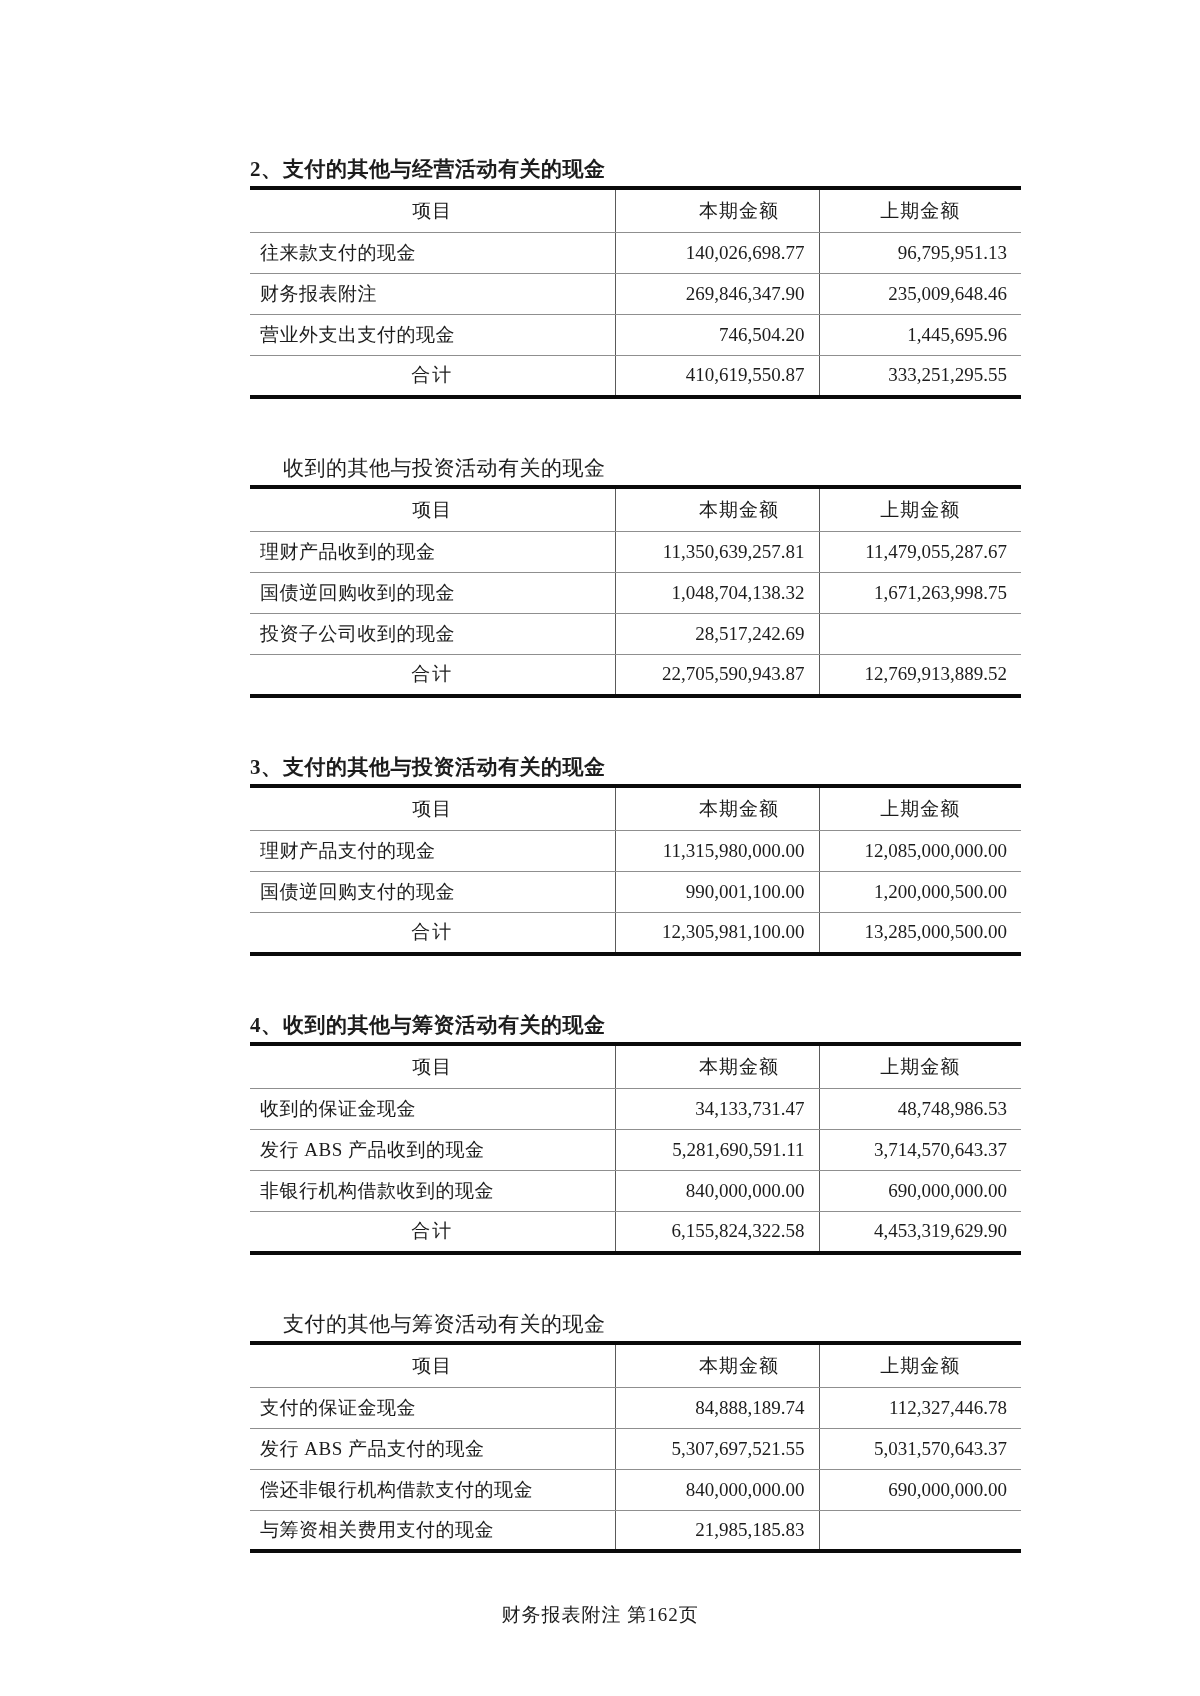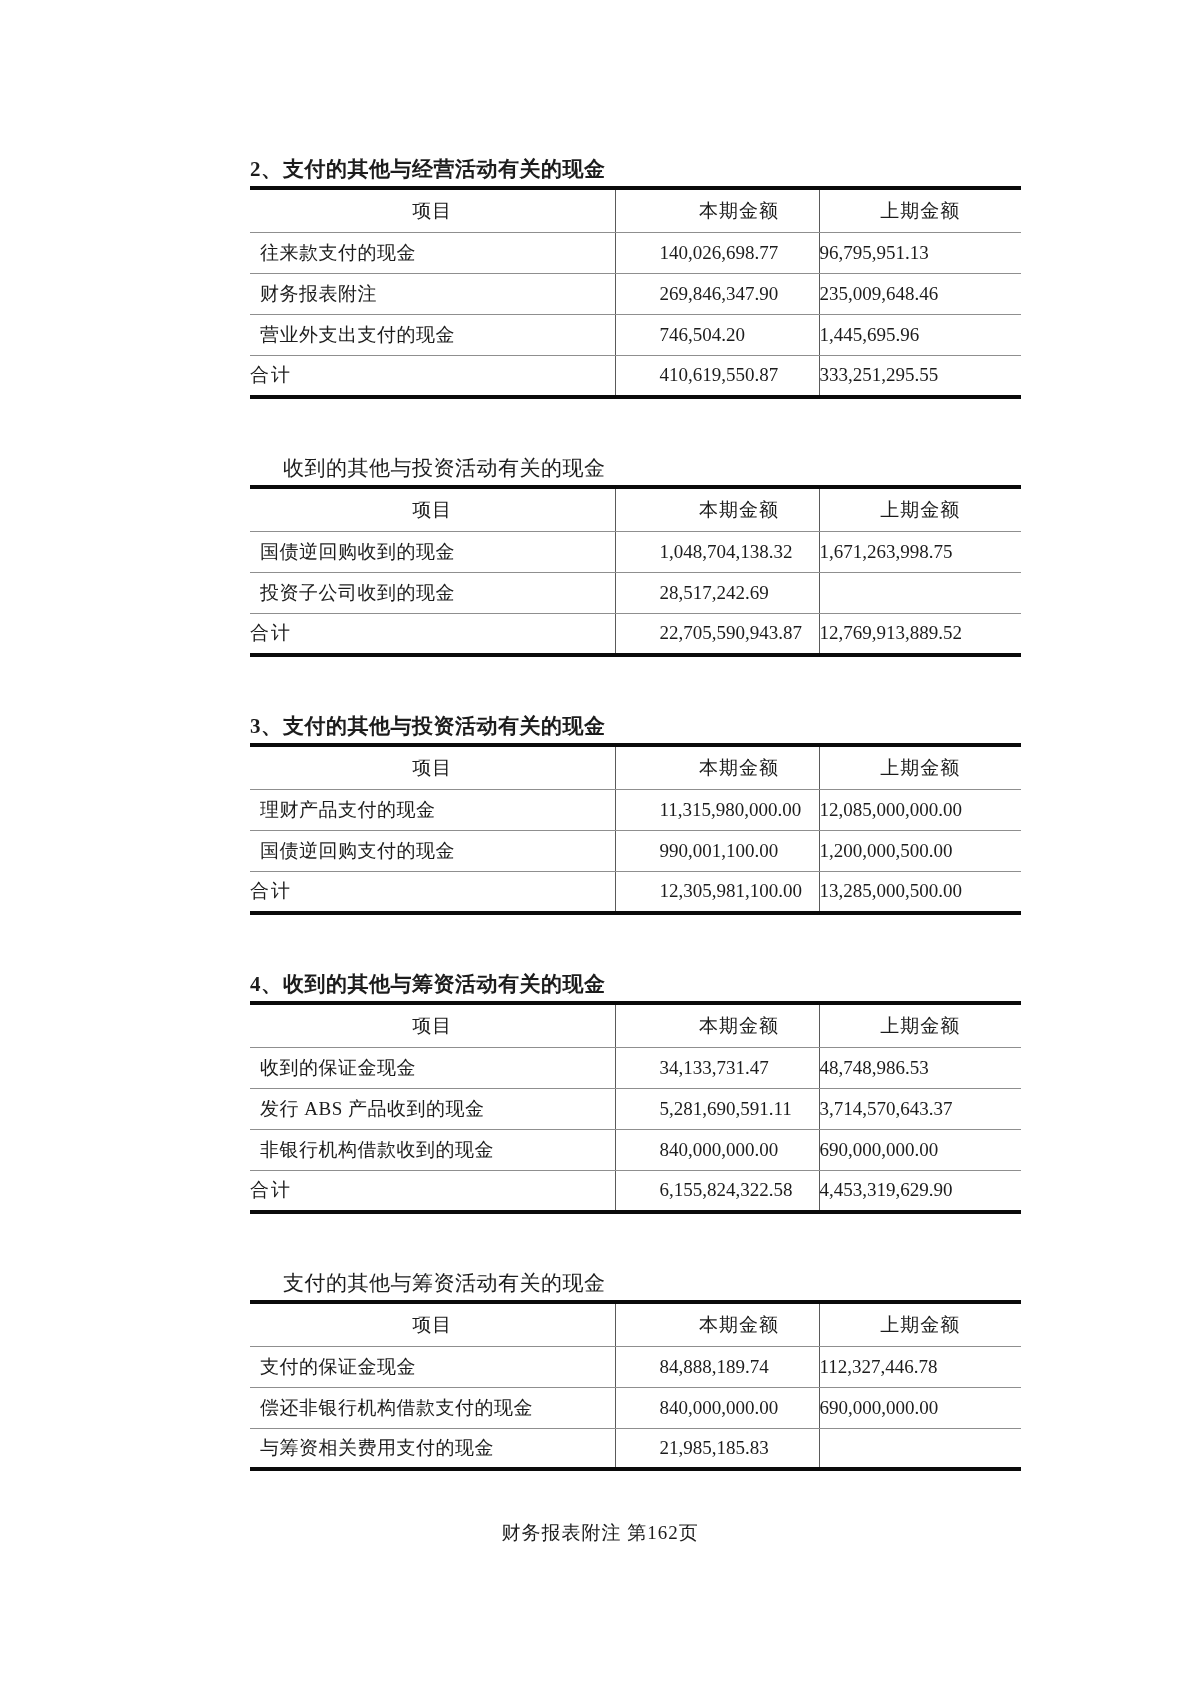"140,026,698.77" .fin-table td.num { text-align: none -> right }
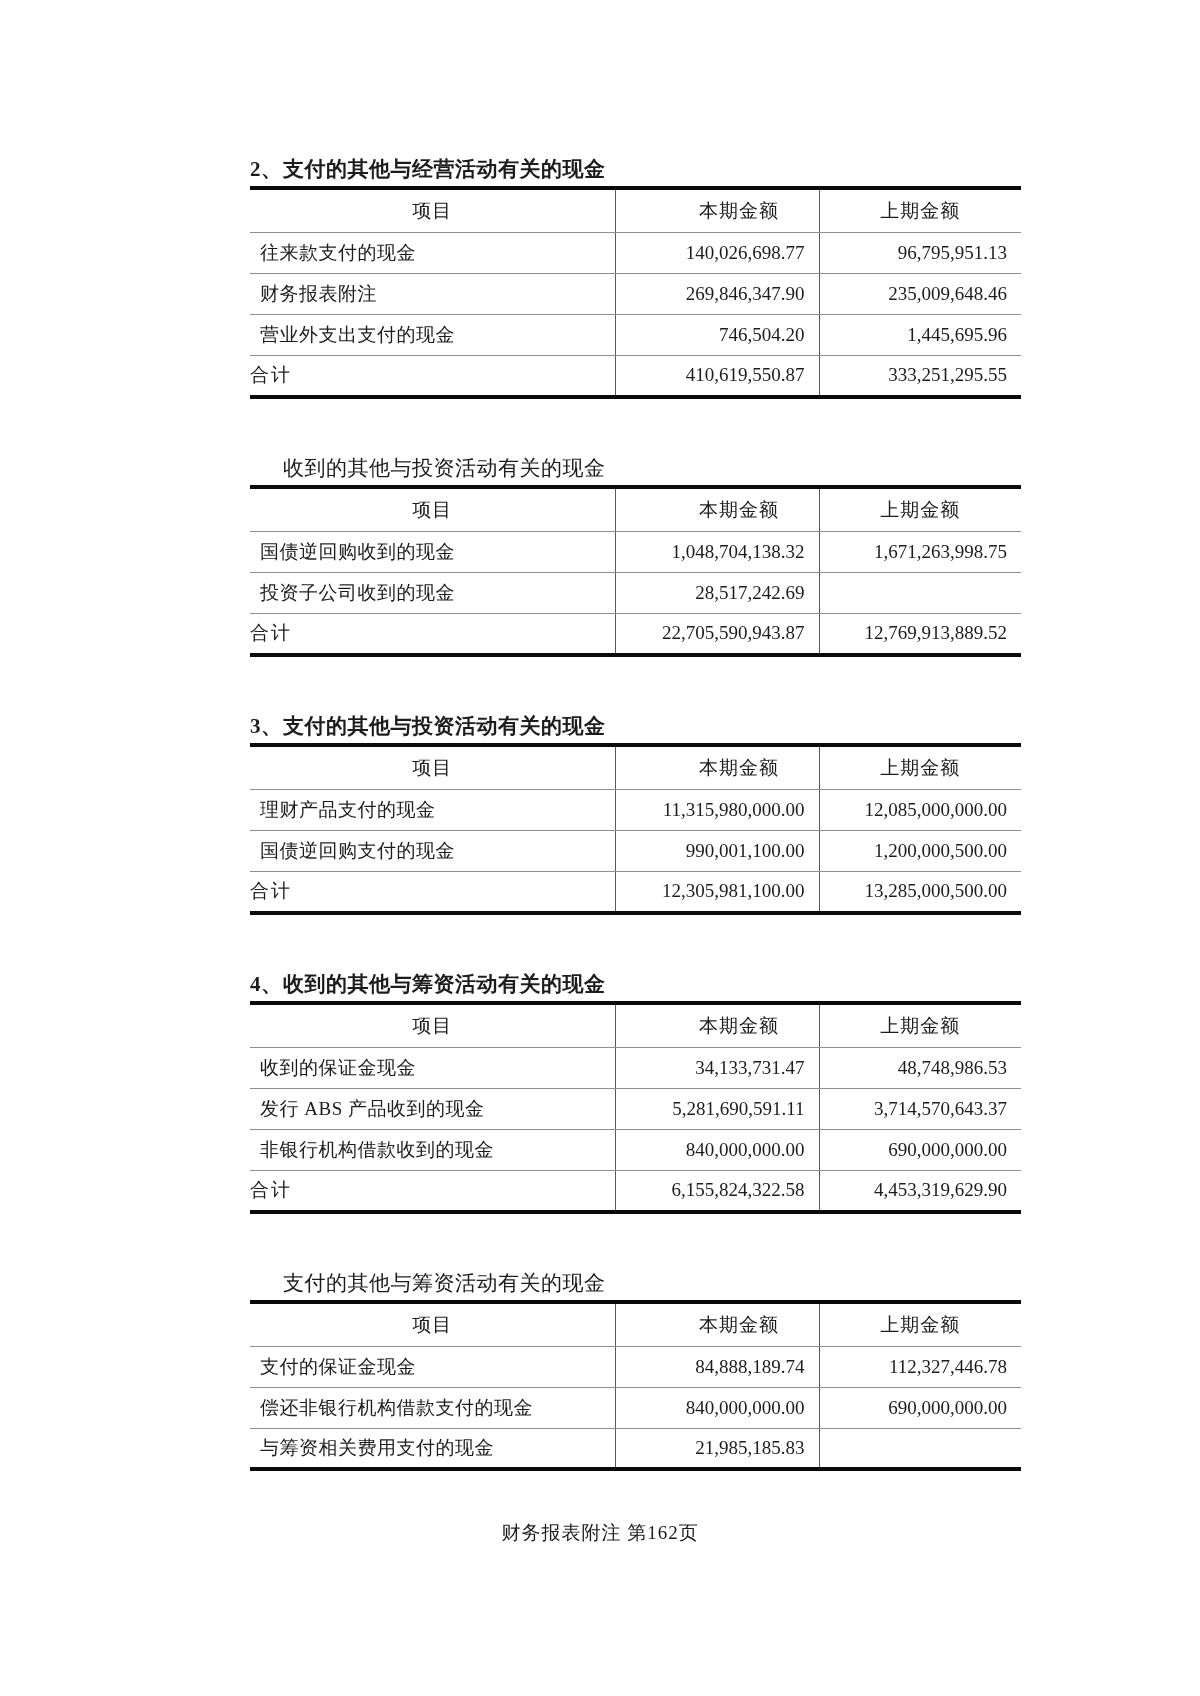"合计" .fin-table tr.total-row td.item { text-align: none -> center }
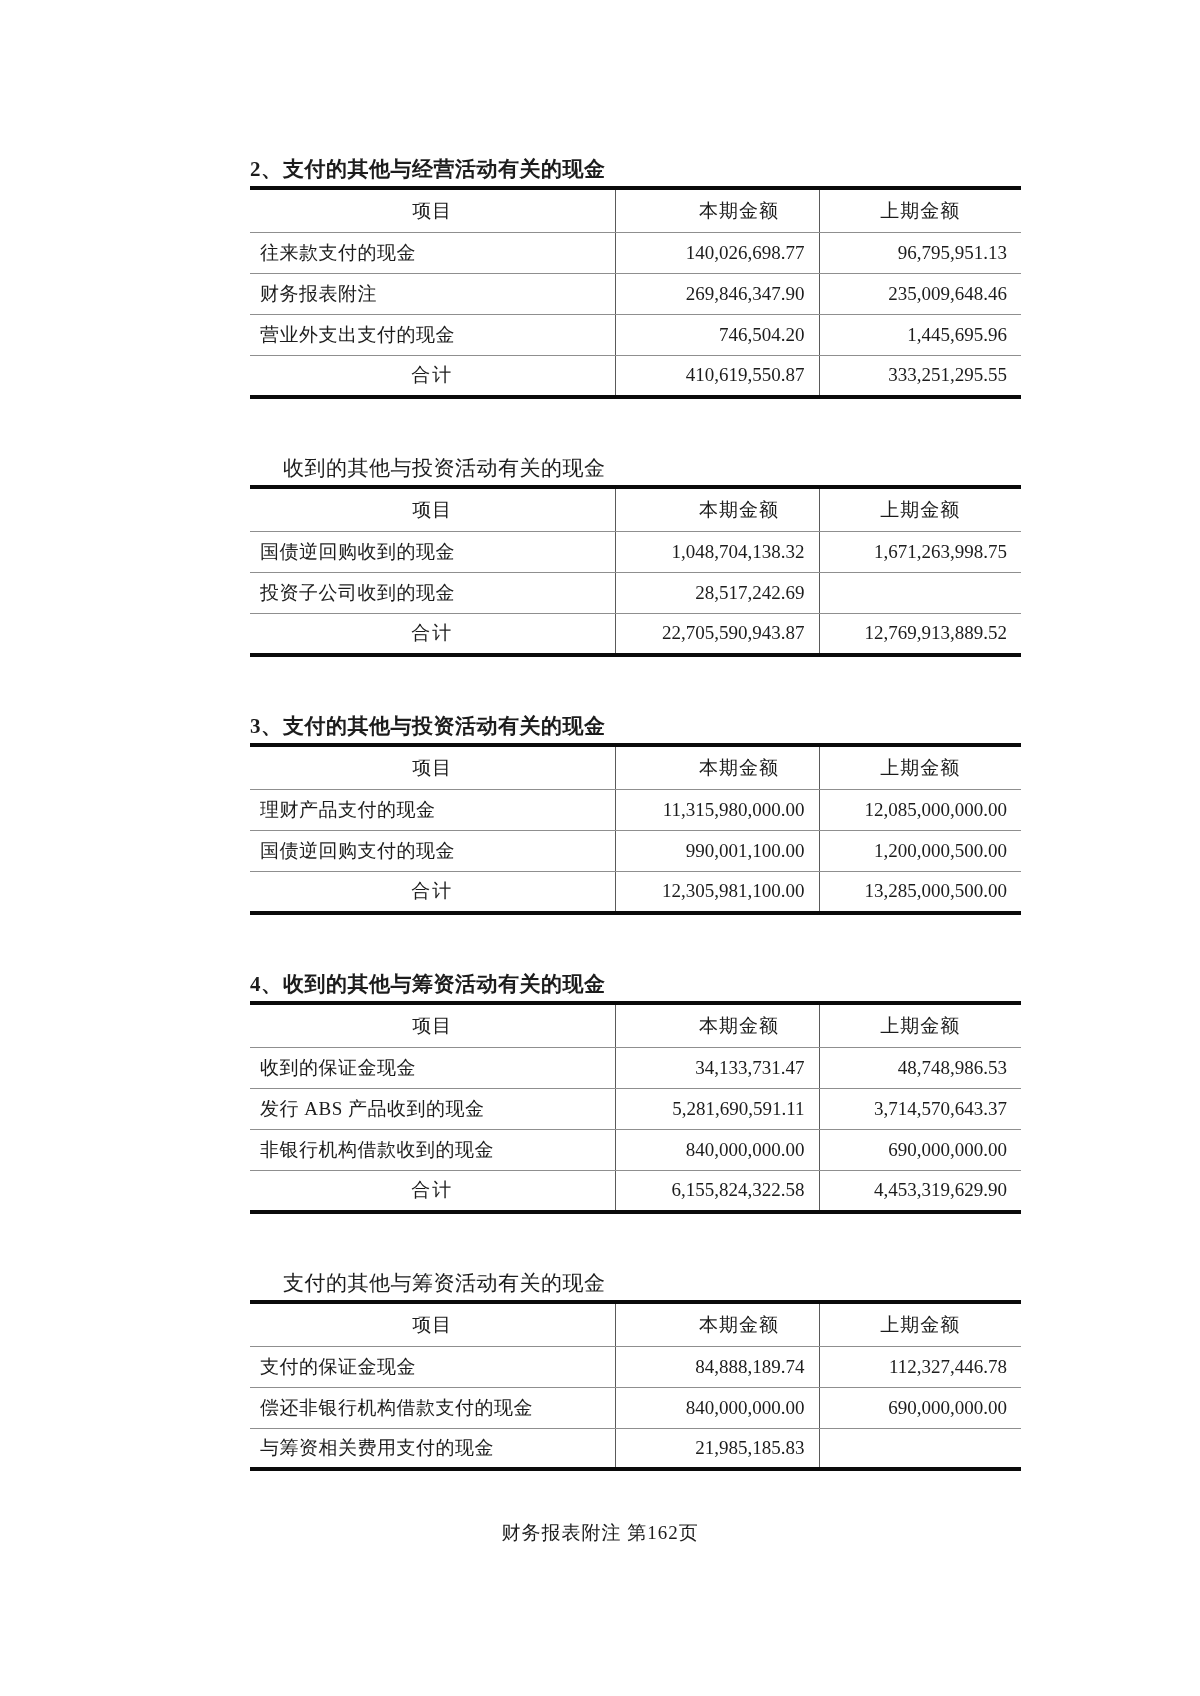"理财产品收到的现金" tr { html: none -> <tr> <td>理财产品收到的现金</td> <td>11,350,639,257.81</td> <td>11,479,055,287.67</td> </tr> }
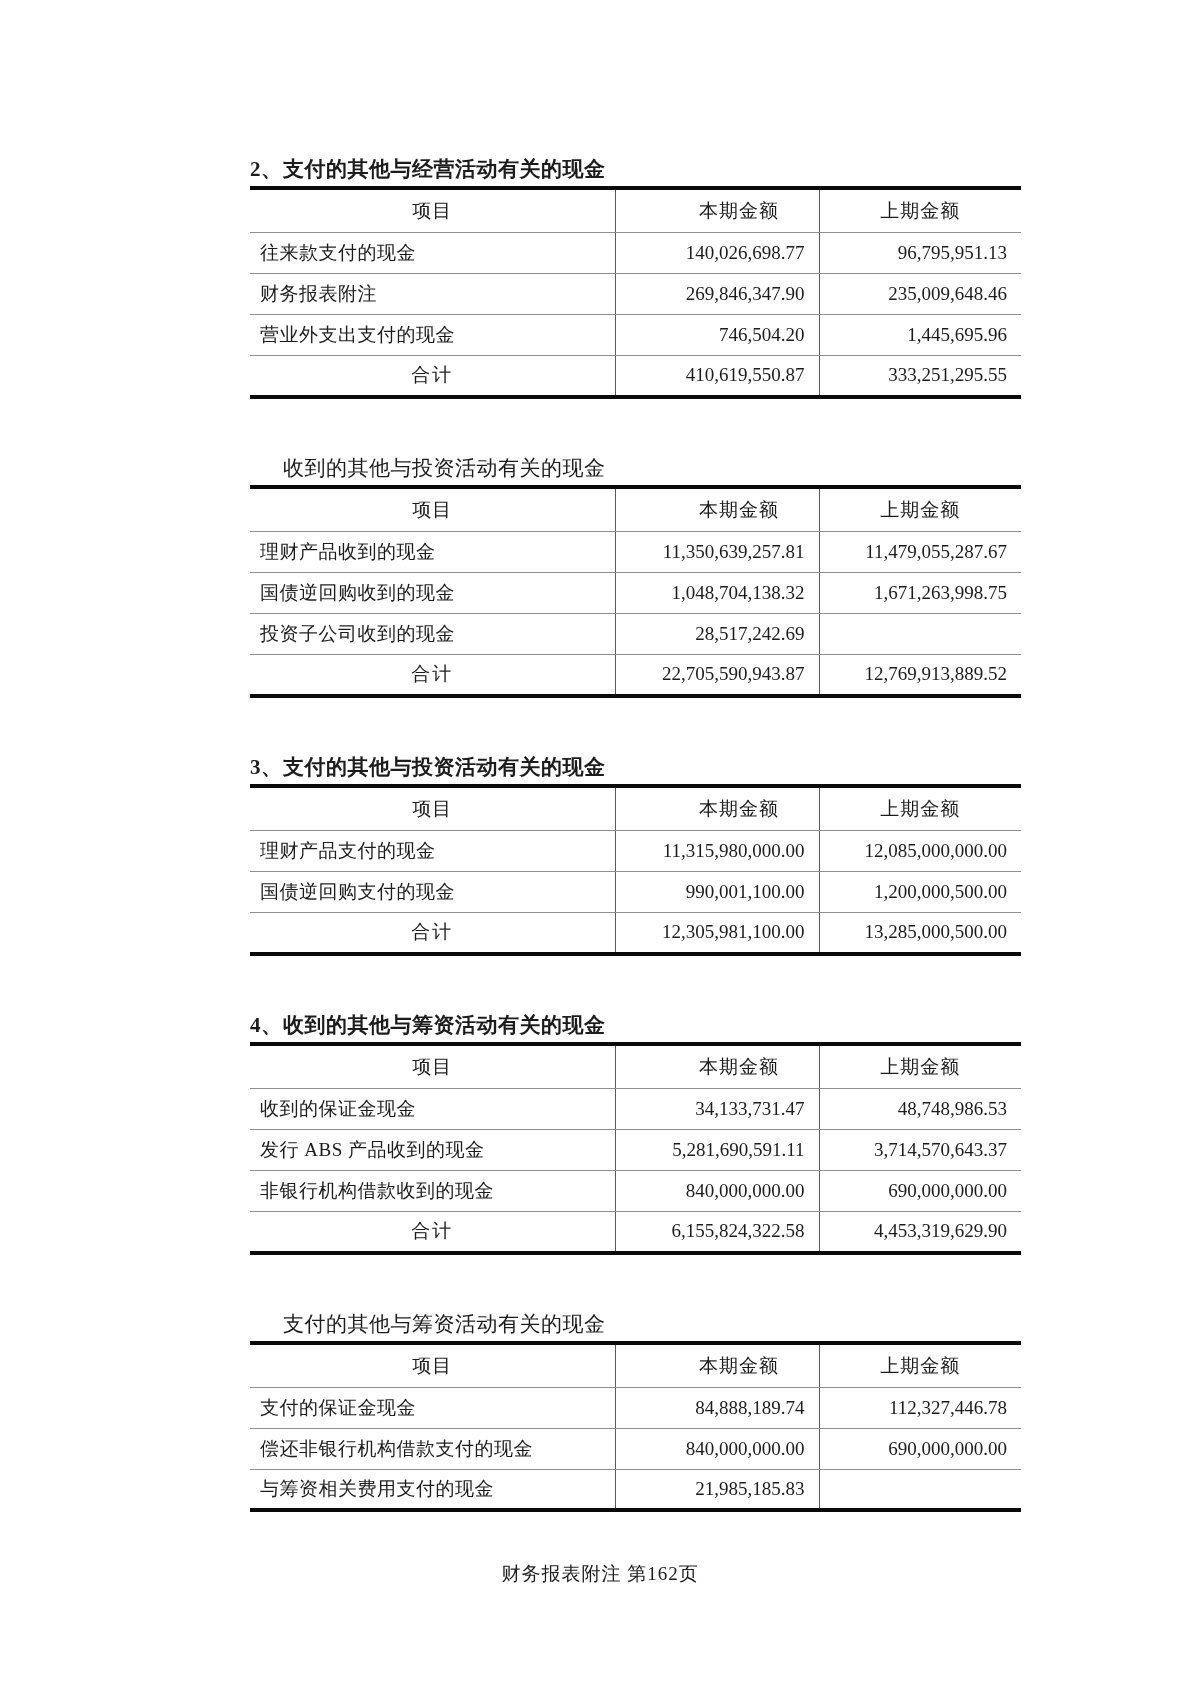"发行 ABS 产品支付的现金" tr { html: none -> <tr> <td>发行 ABS 产品支付的现金</td> <td>5,307,697,521.55</td> <td>5,031,570,643.37</td> </tr> }
